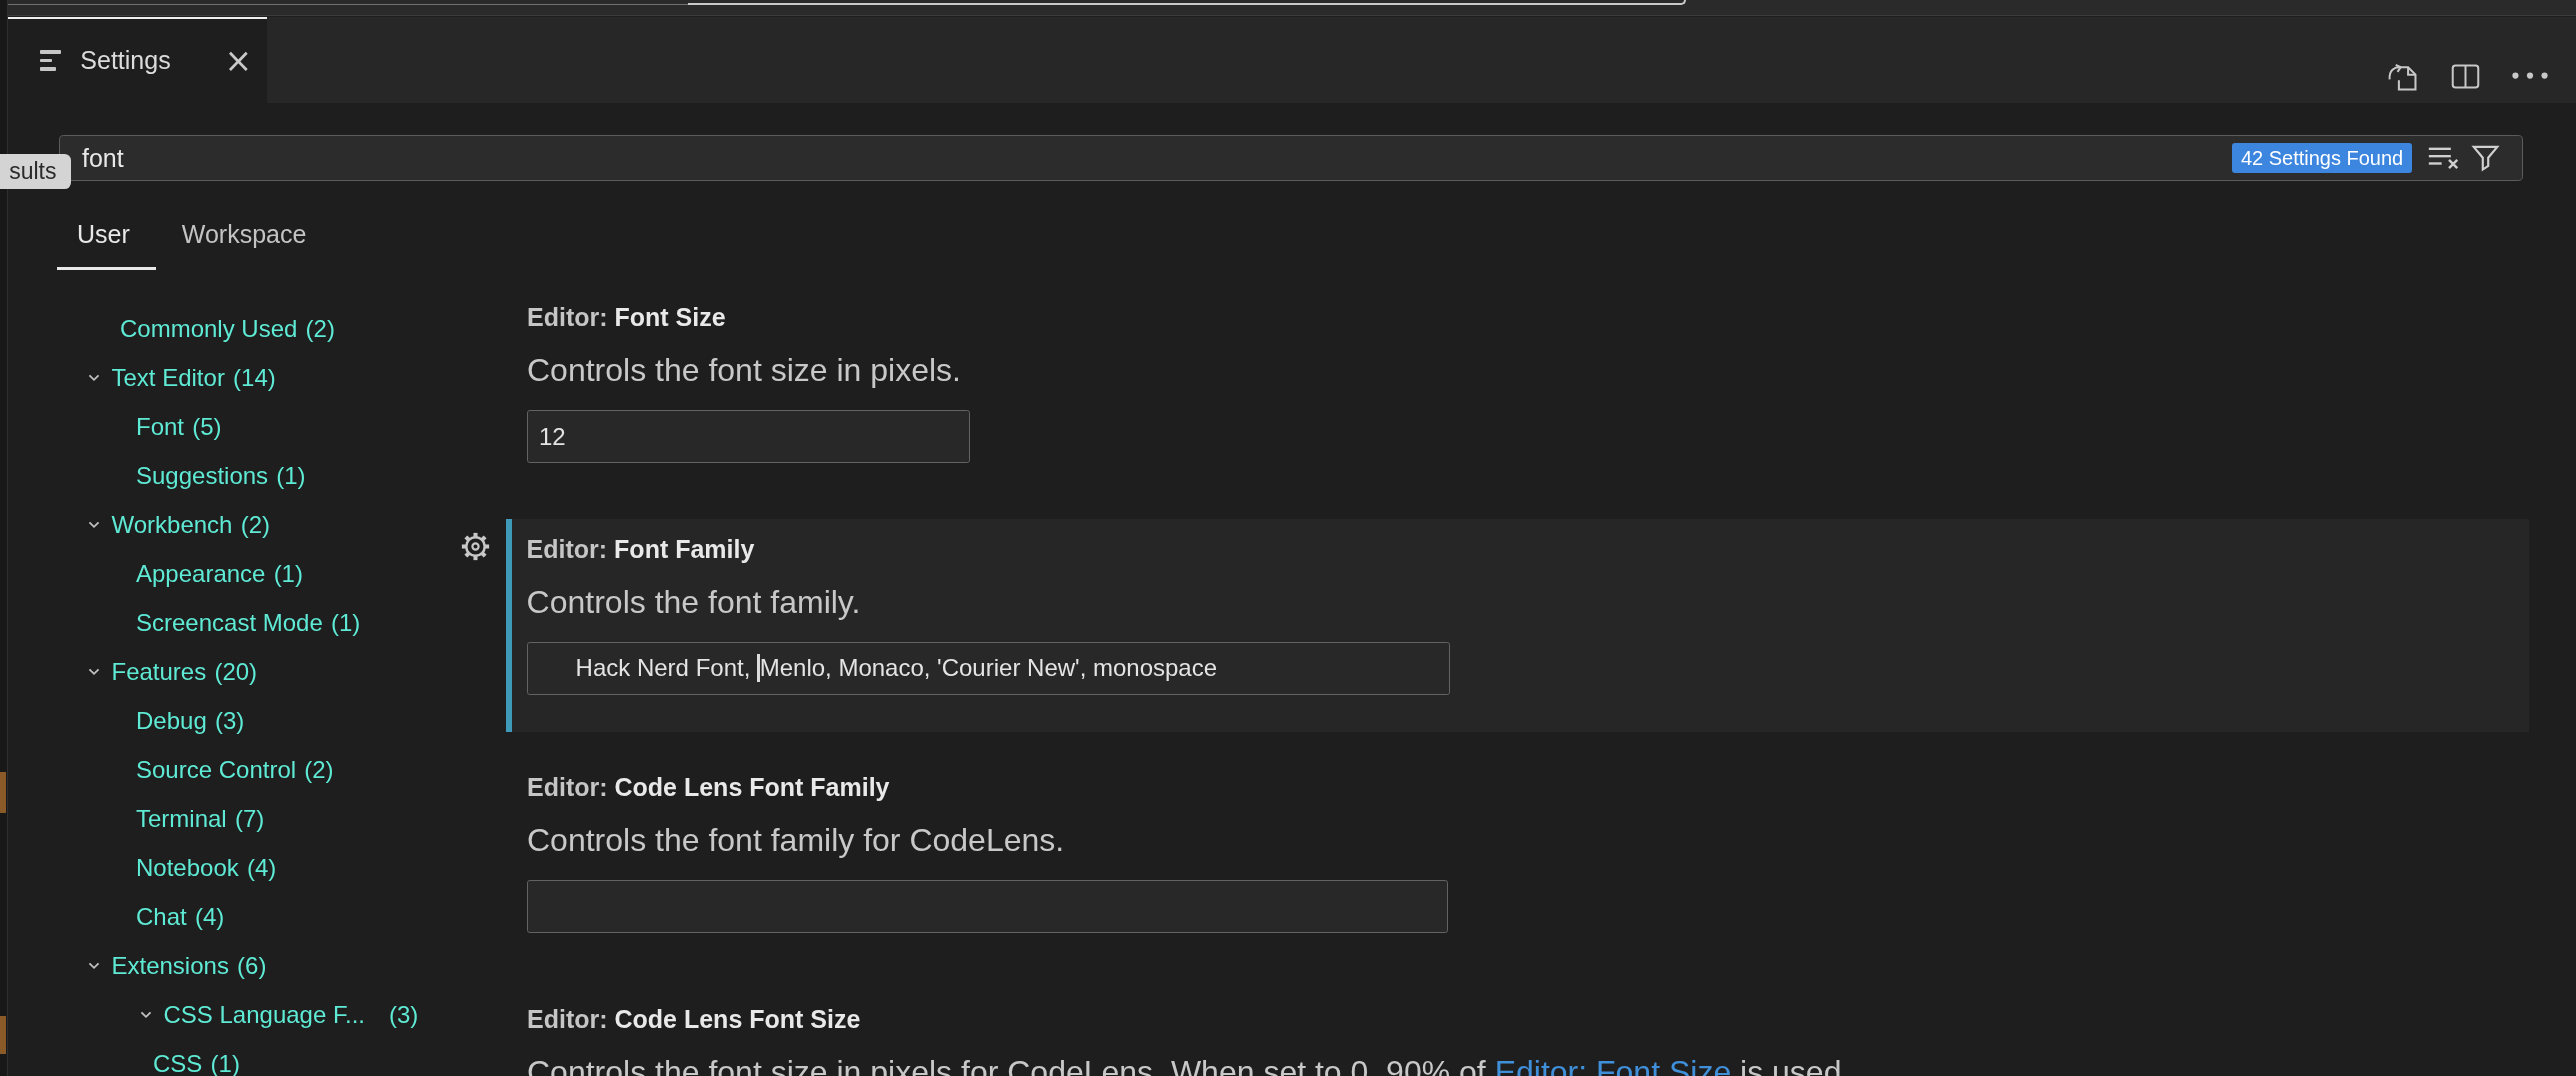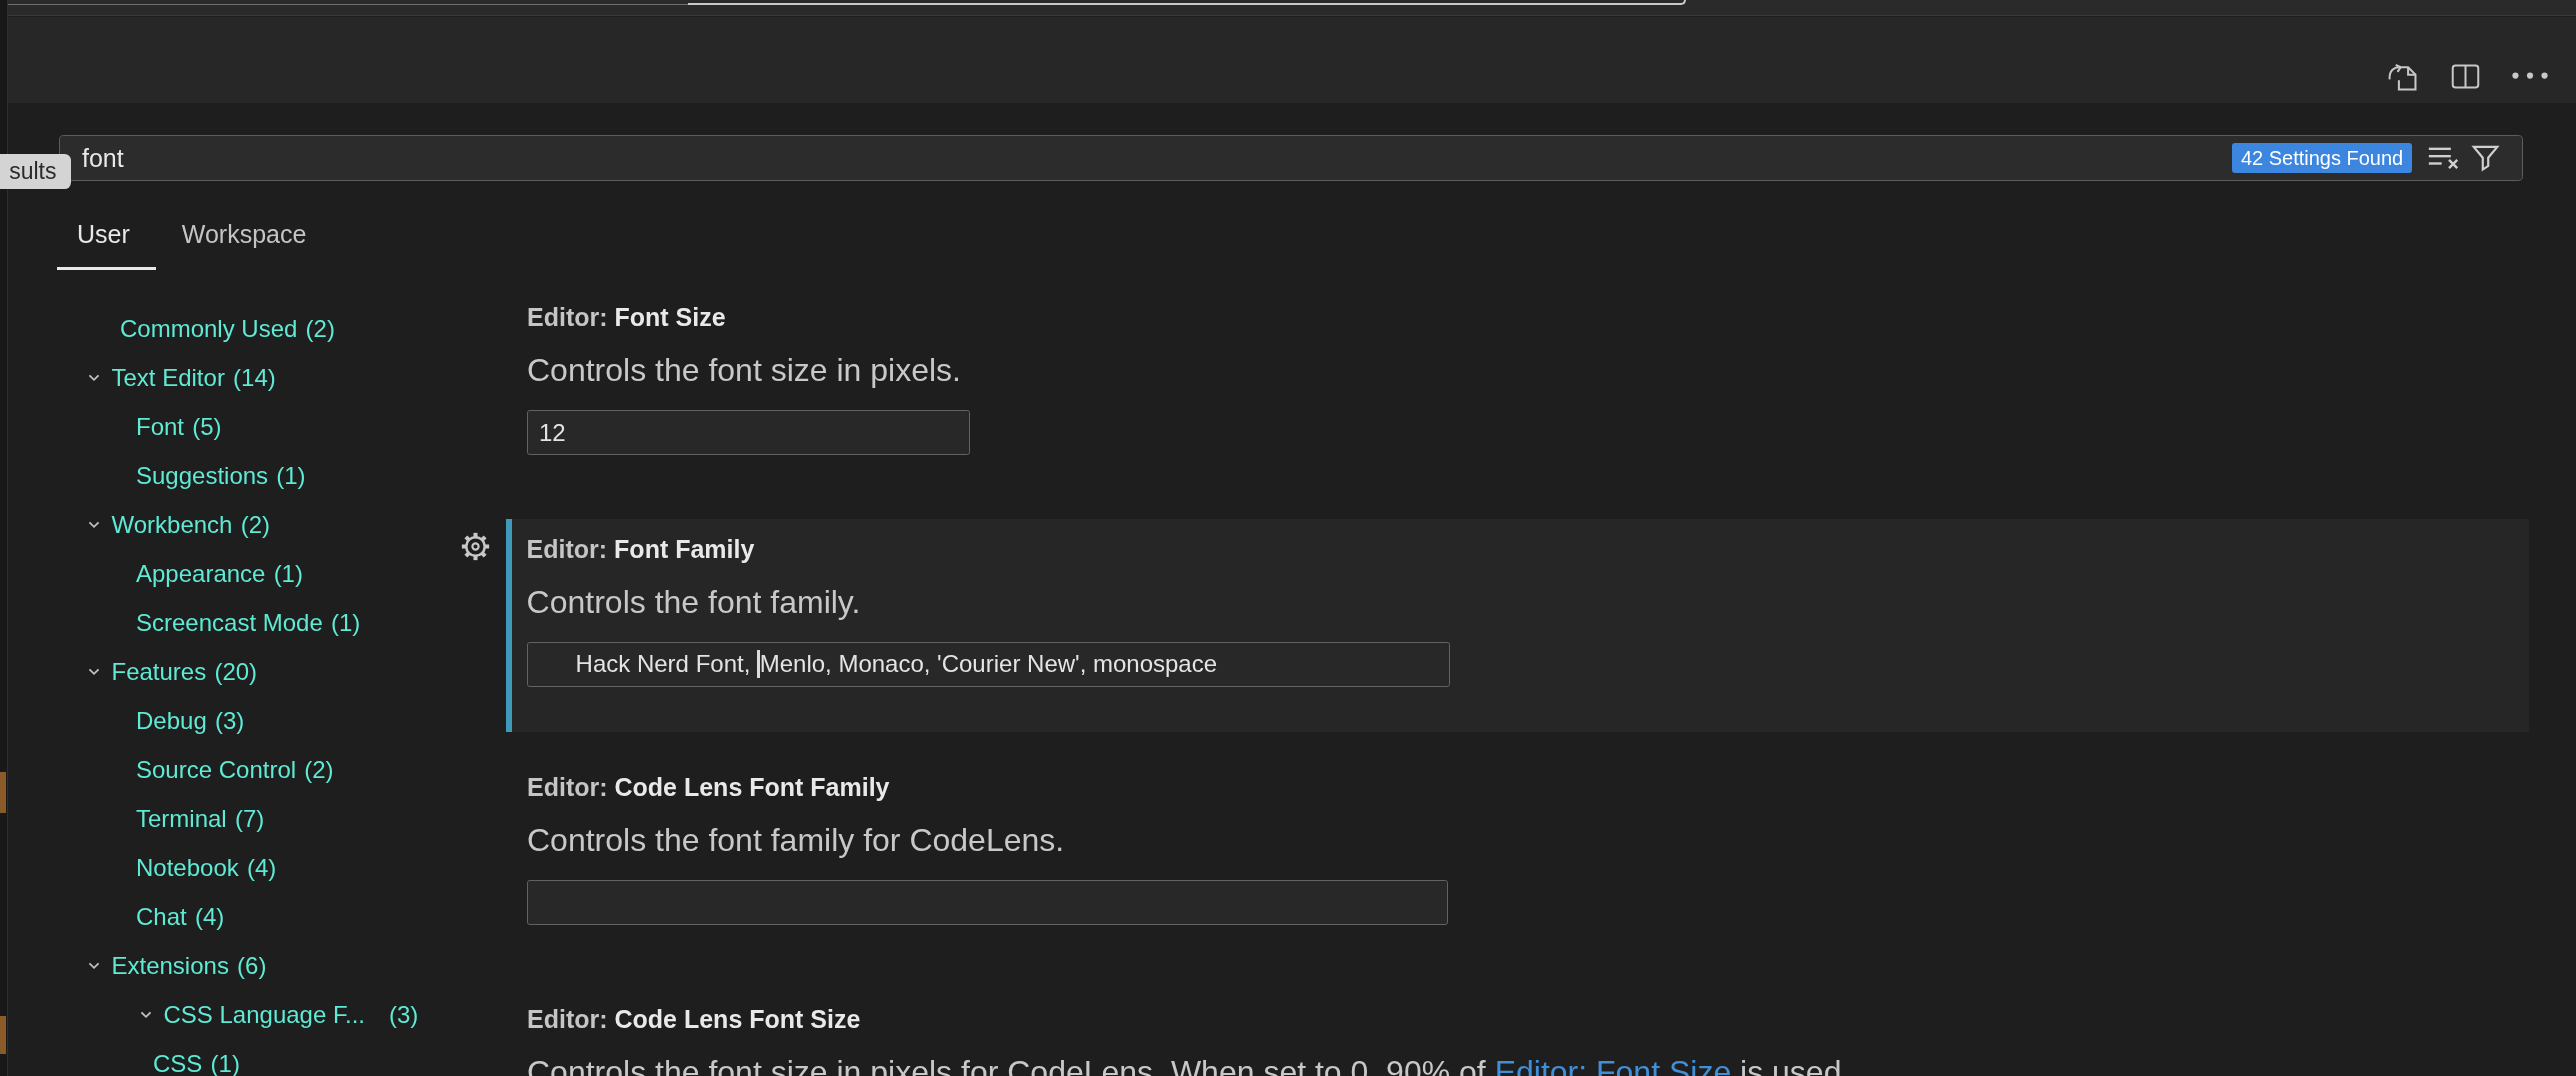"Settings" div { html: none -> <div> <span> <i></i> <i></i> <i></i> </span> <span>Settings</span> <span>×</span> </div> }
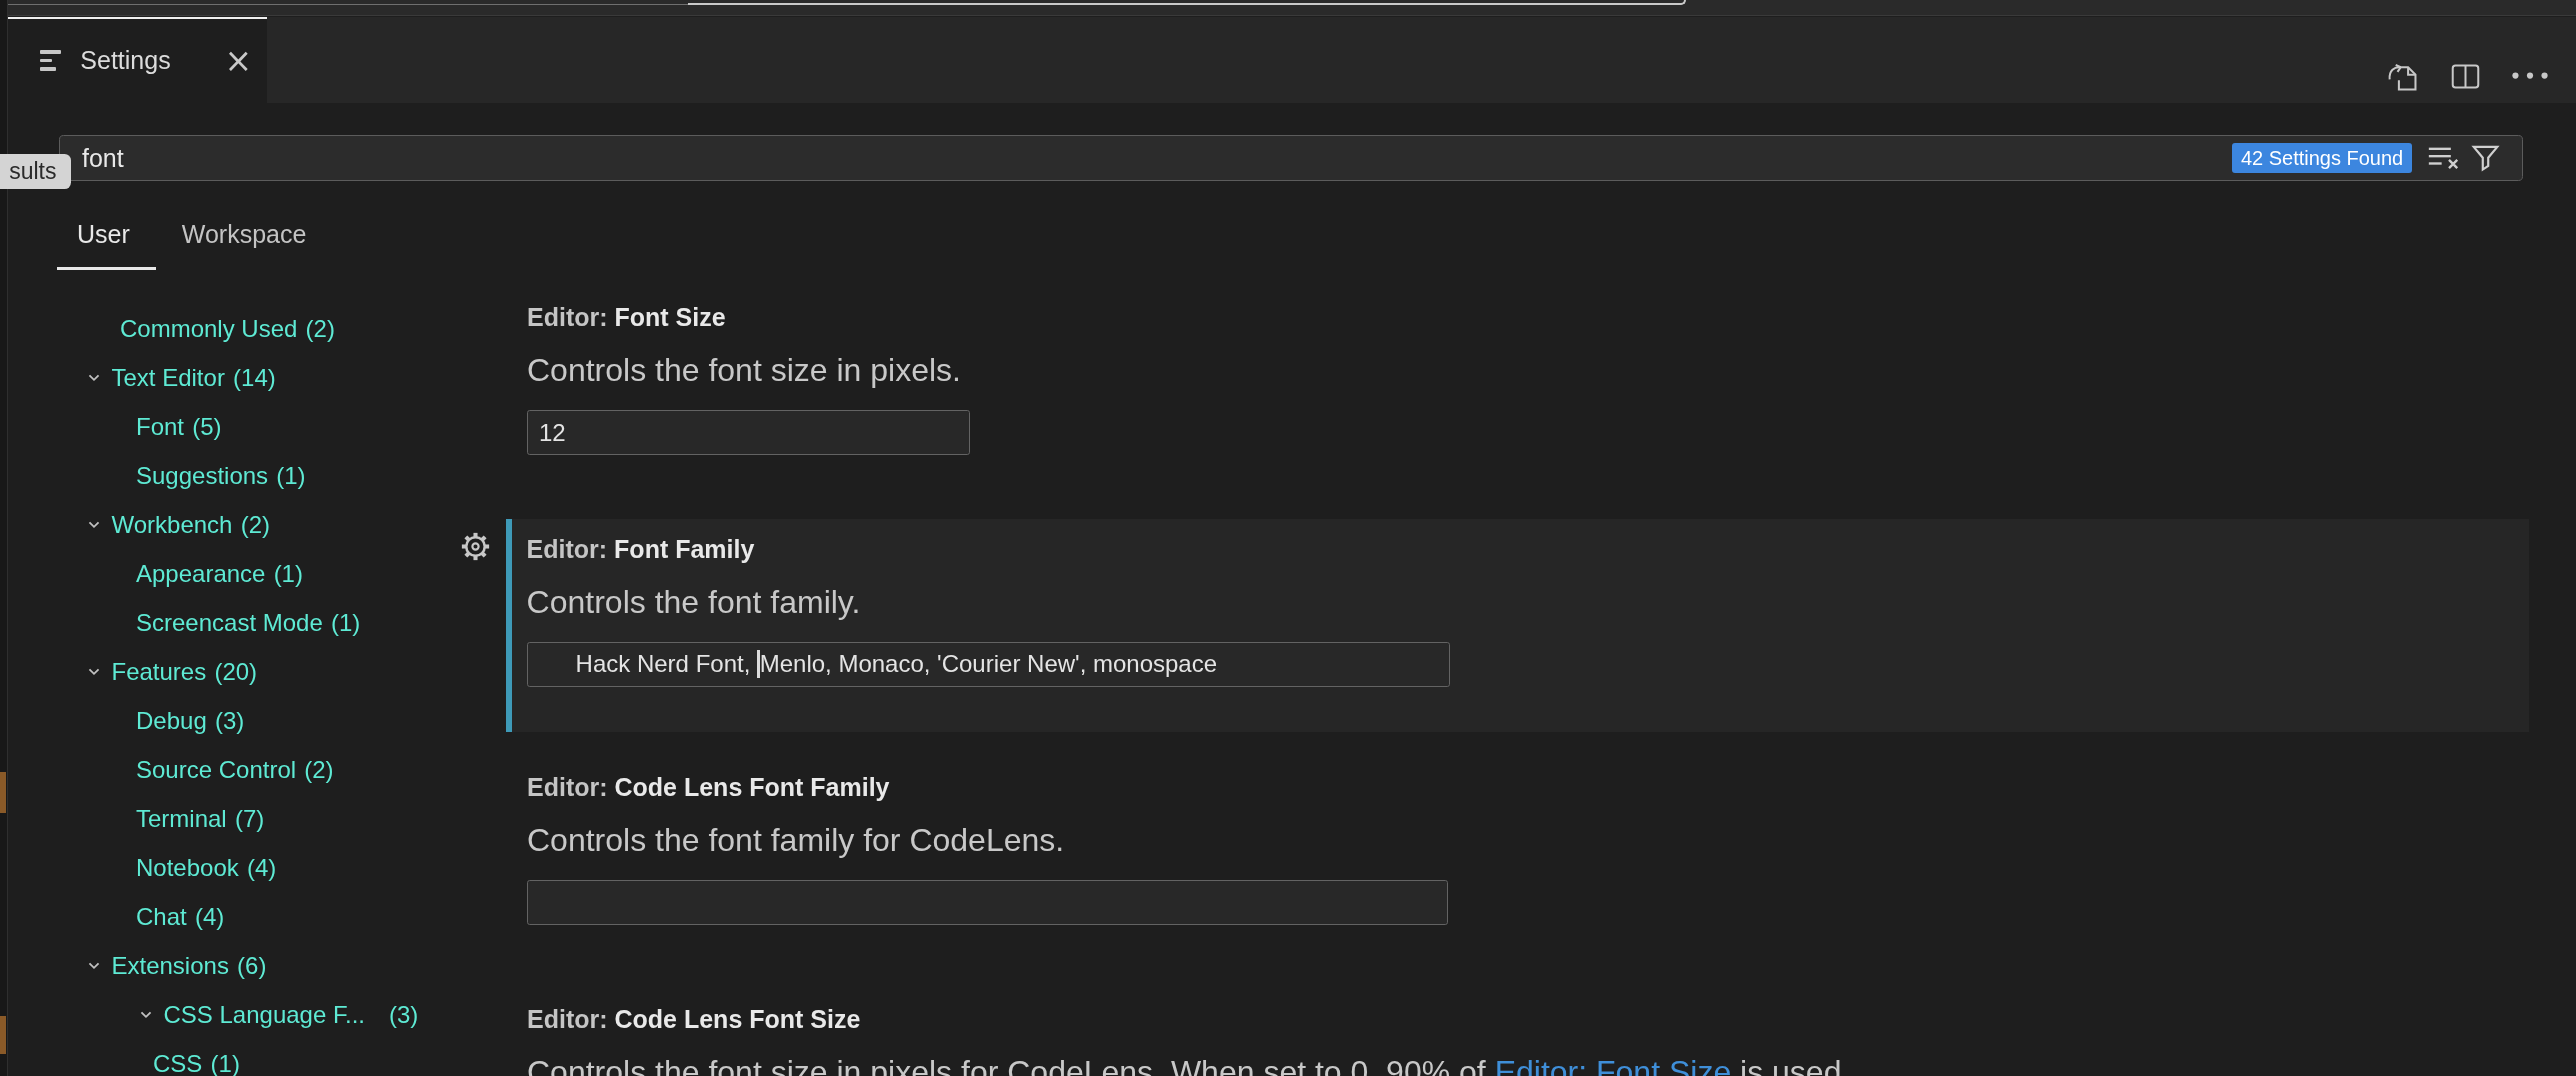"12" .setting-input { height: 45px -> 53px }
